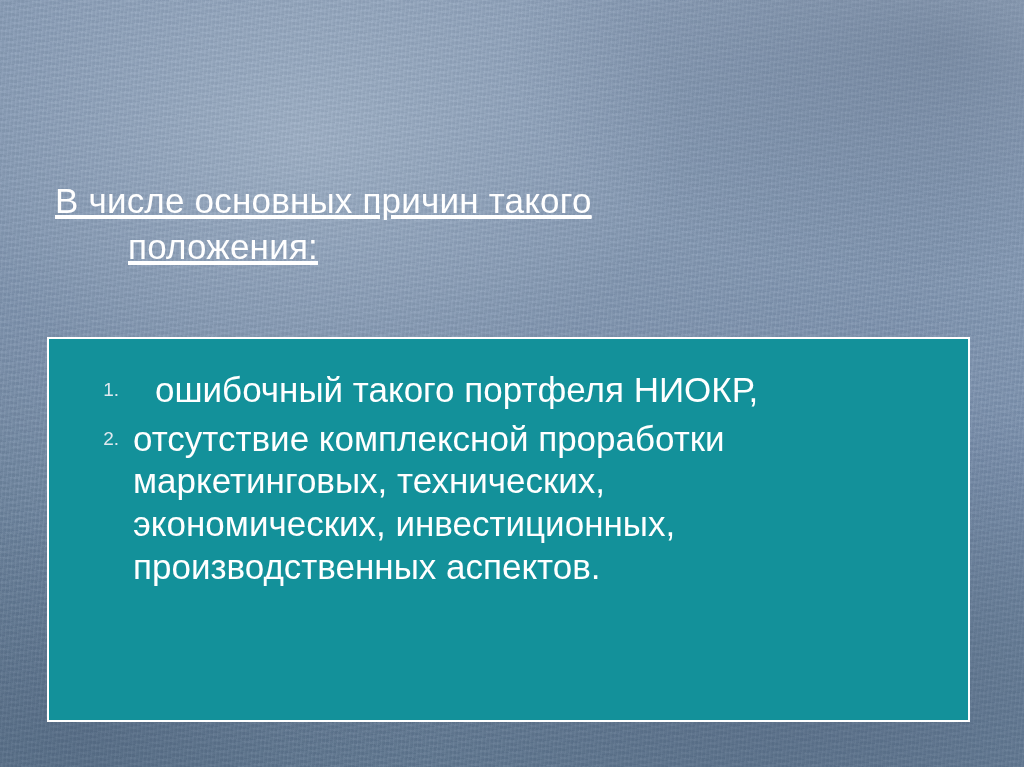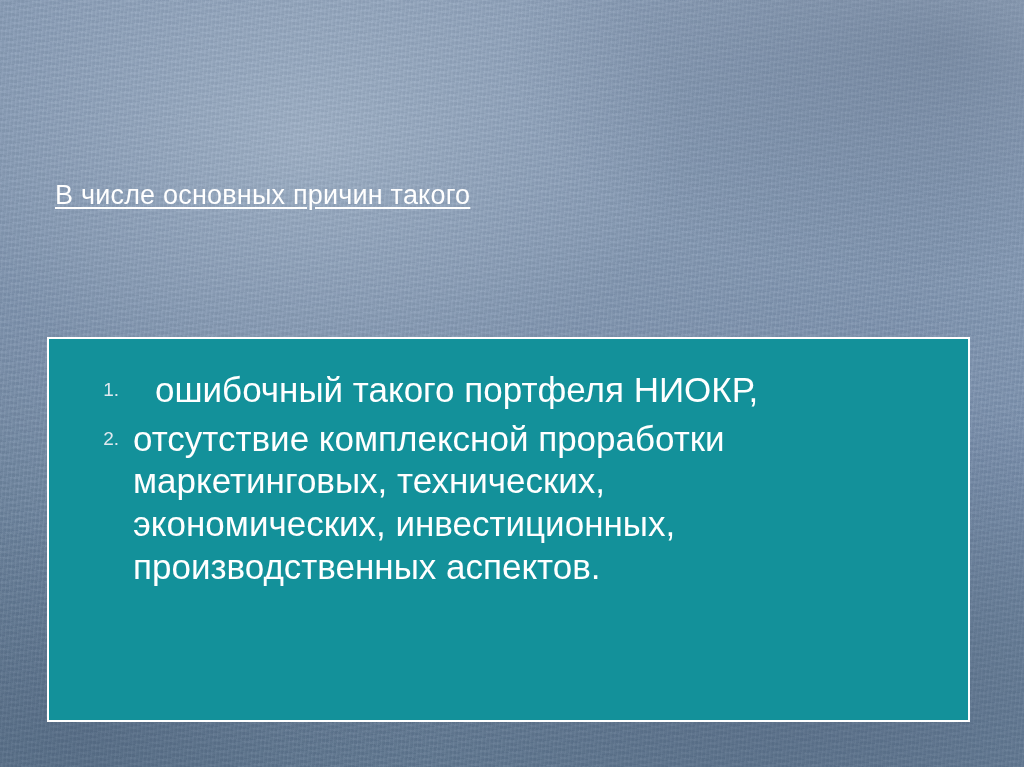"В числе основных причин такого" .slide-title { font-size: 27px -> 35px; text-decoration: none -> underline }
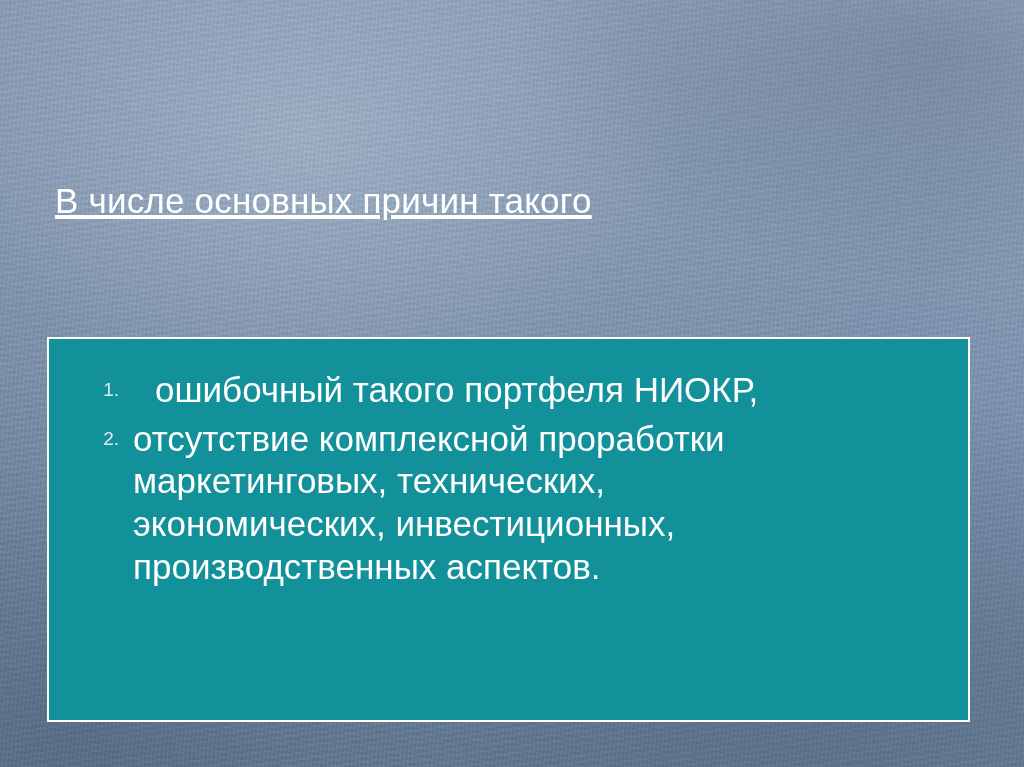"положения:" span.tline { html: none -> <span> <span>положения:</span> </span> }
